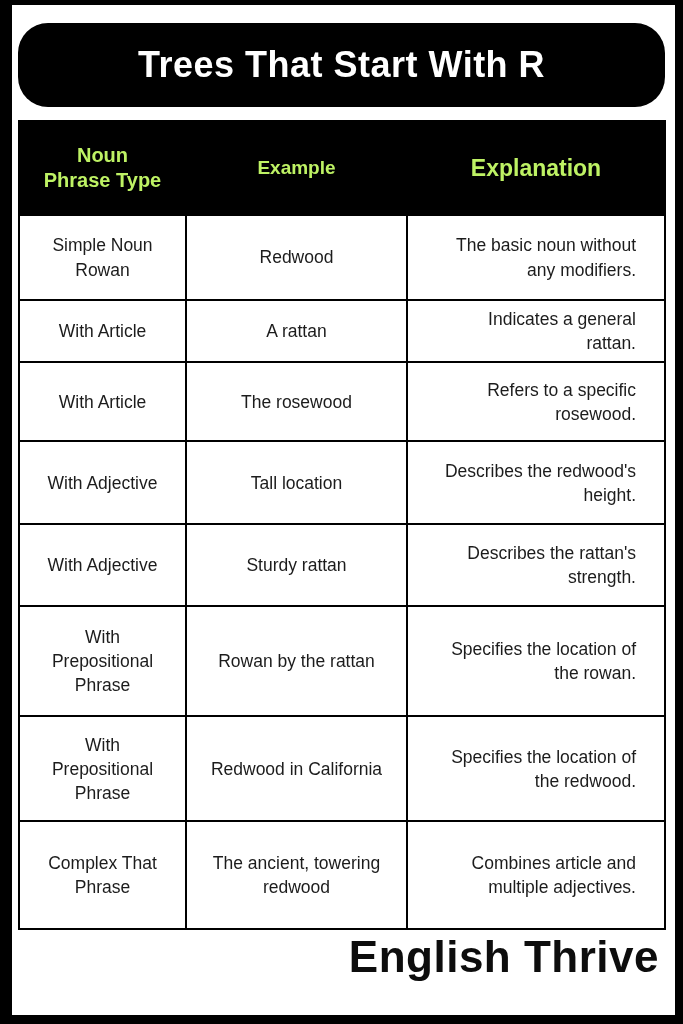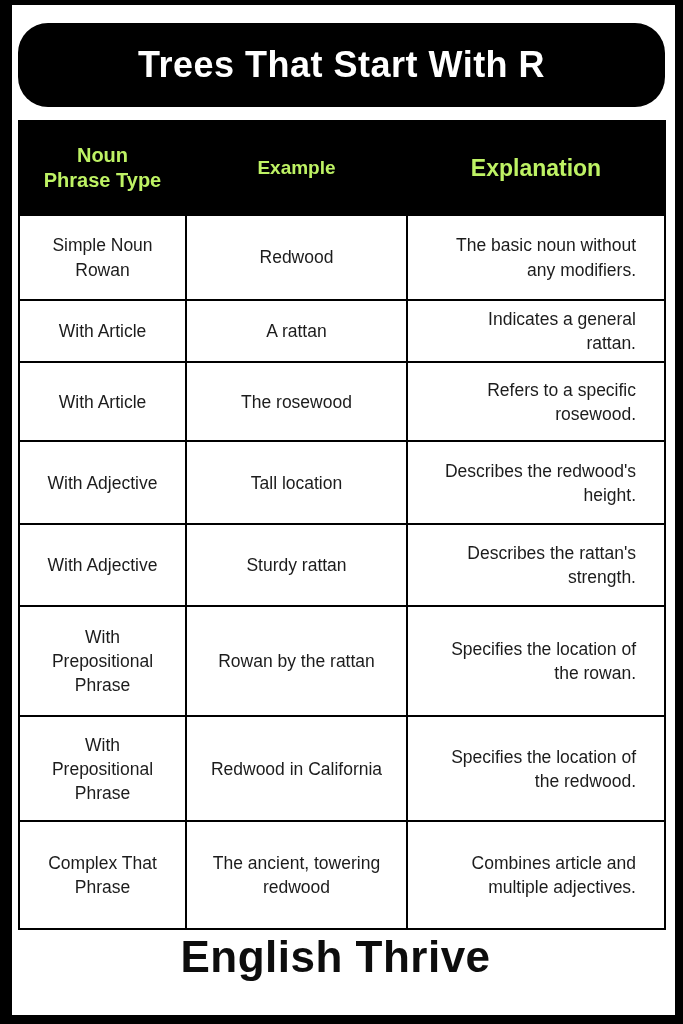"English Thrive" .brand-footer { text-align: center -> right }
